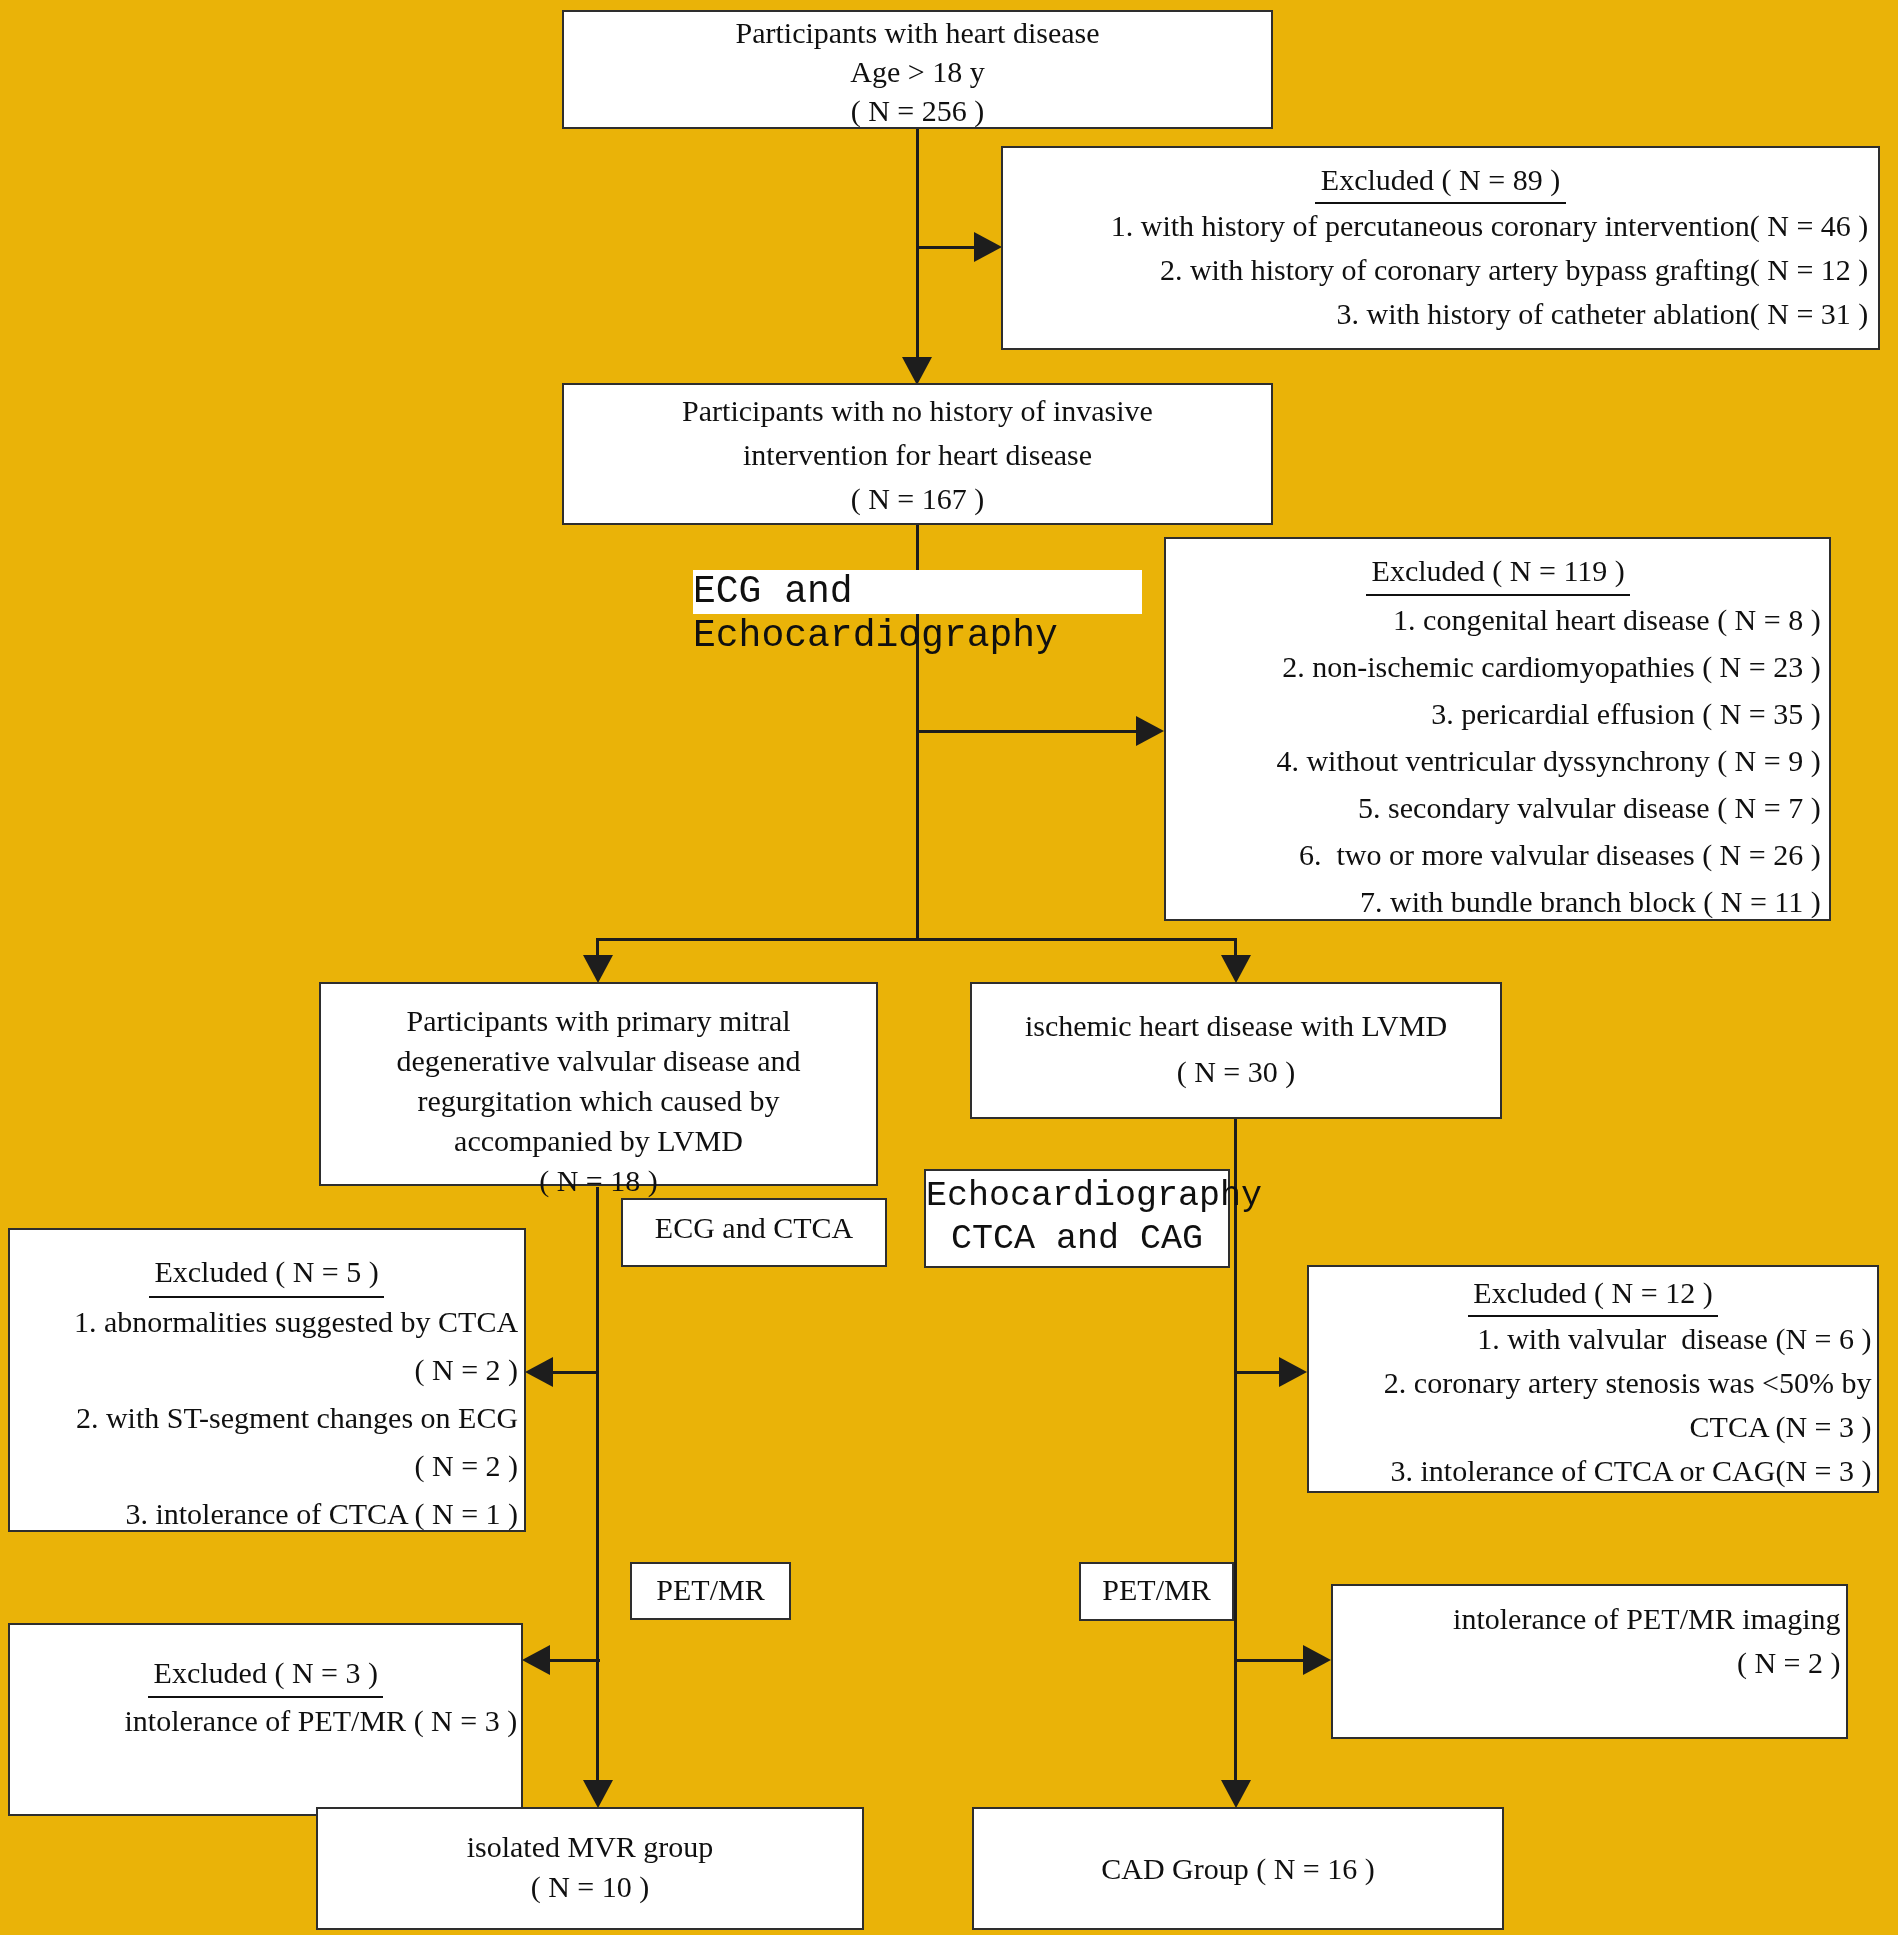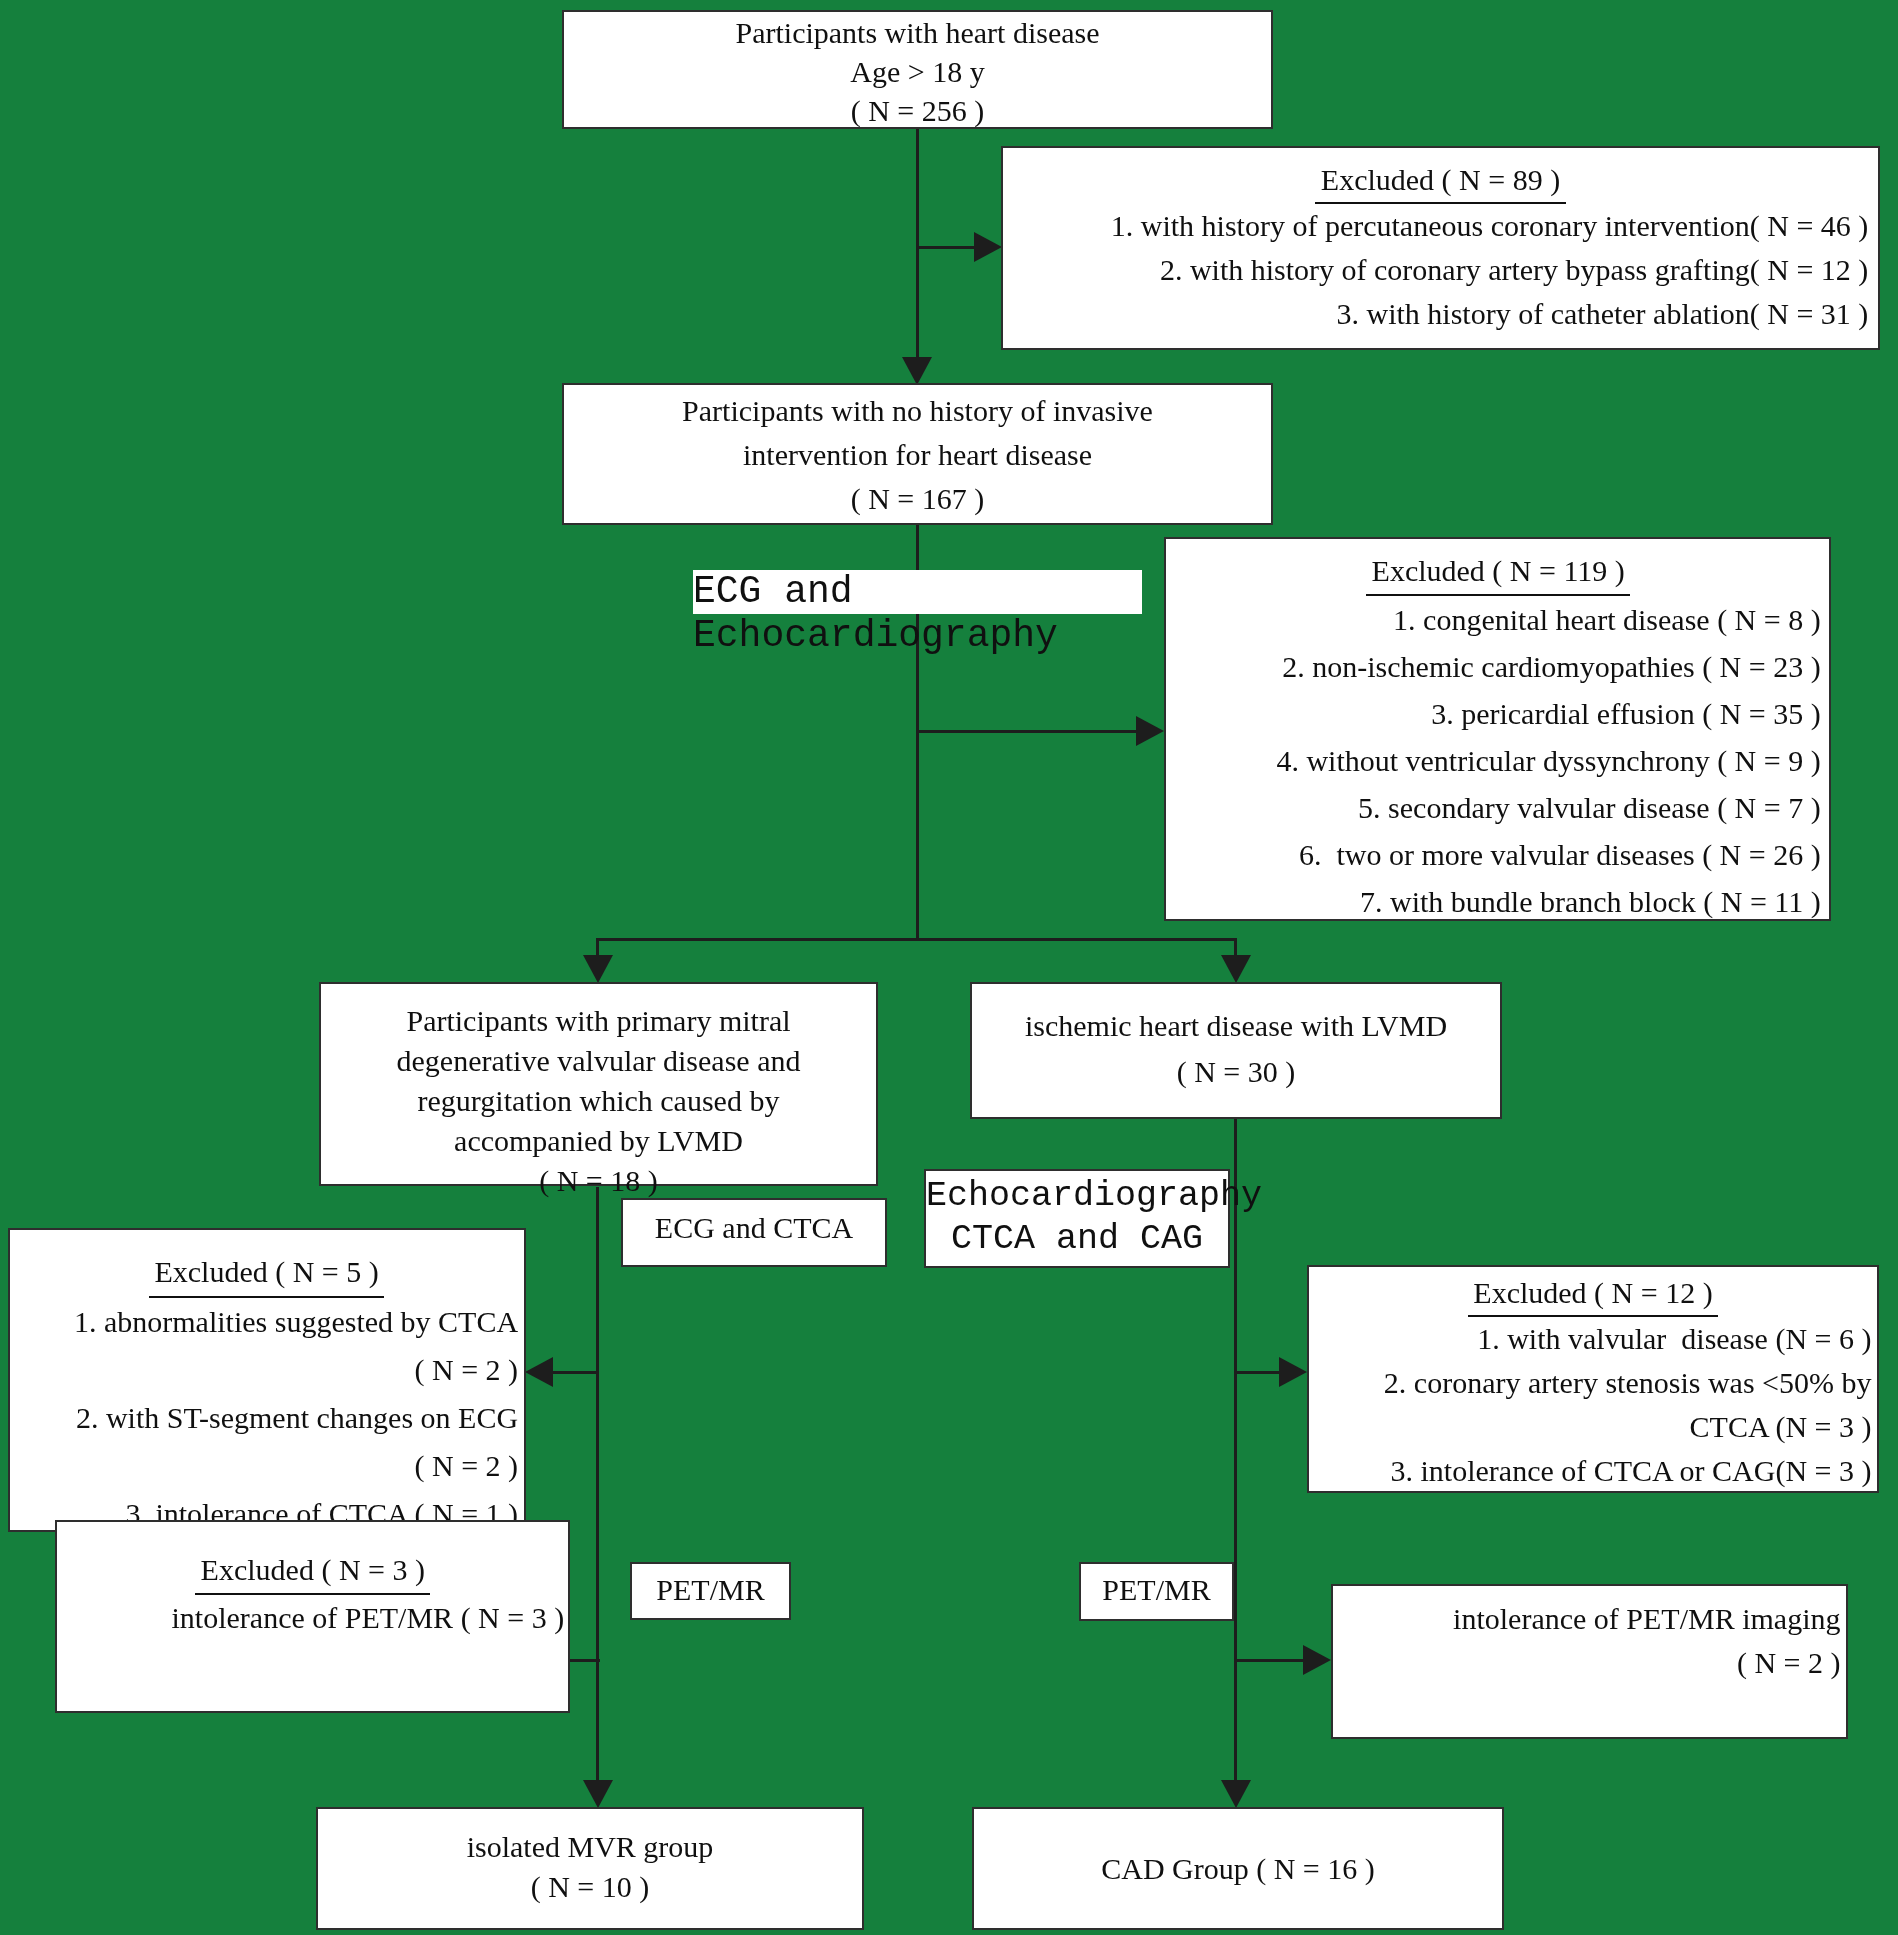"Participants with heart disease" .canvas { background: #15803d -> #eab308 }
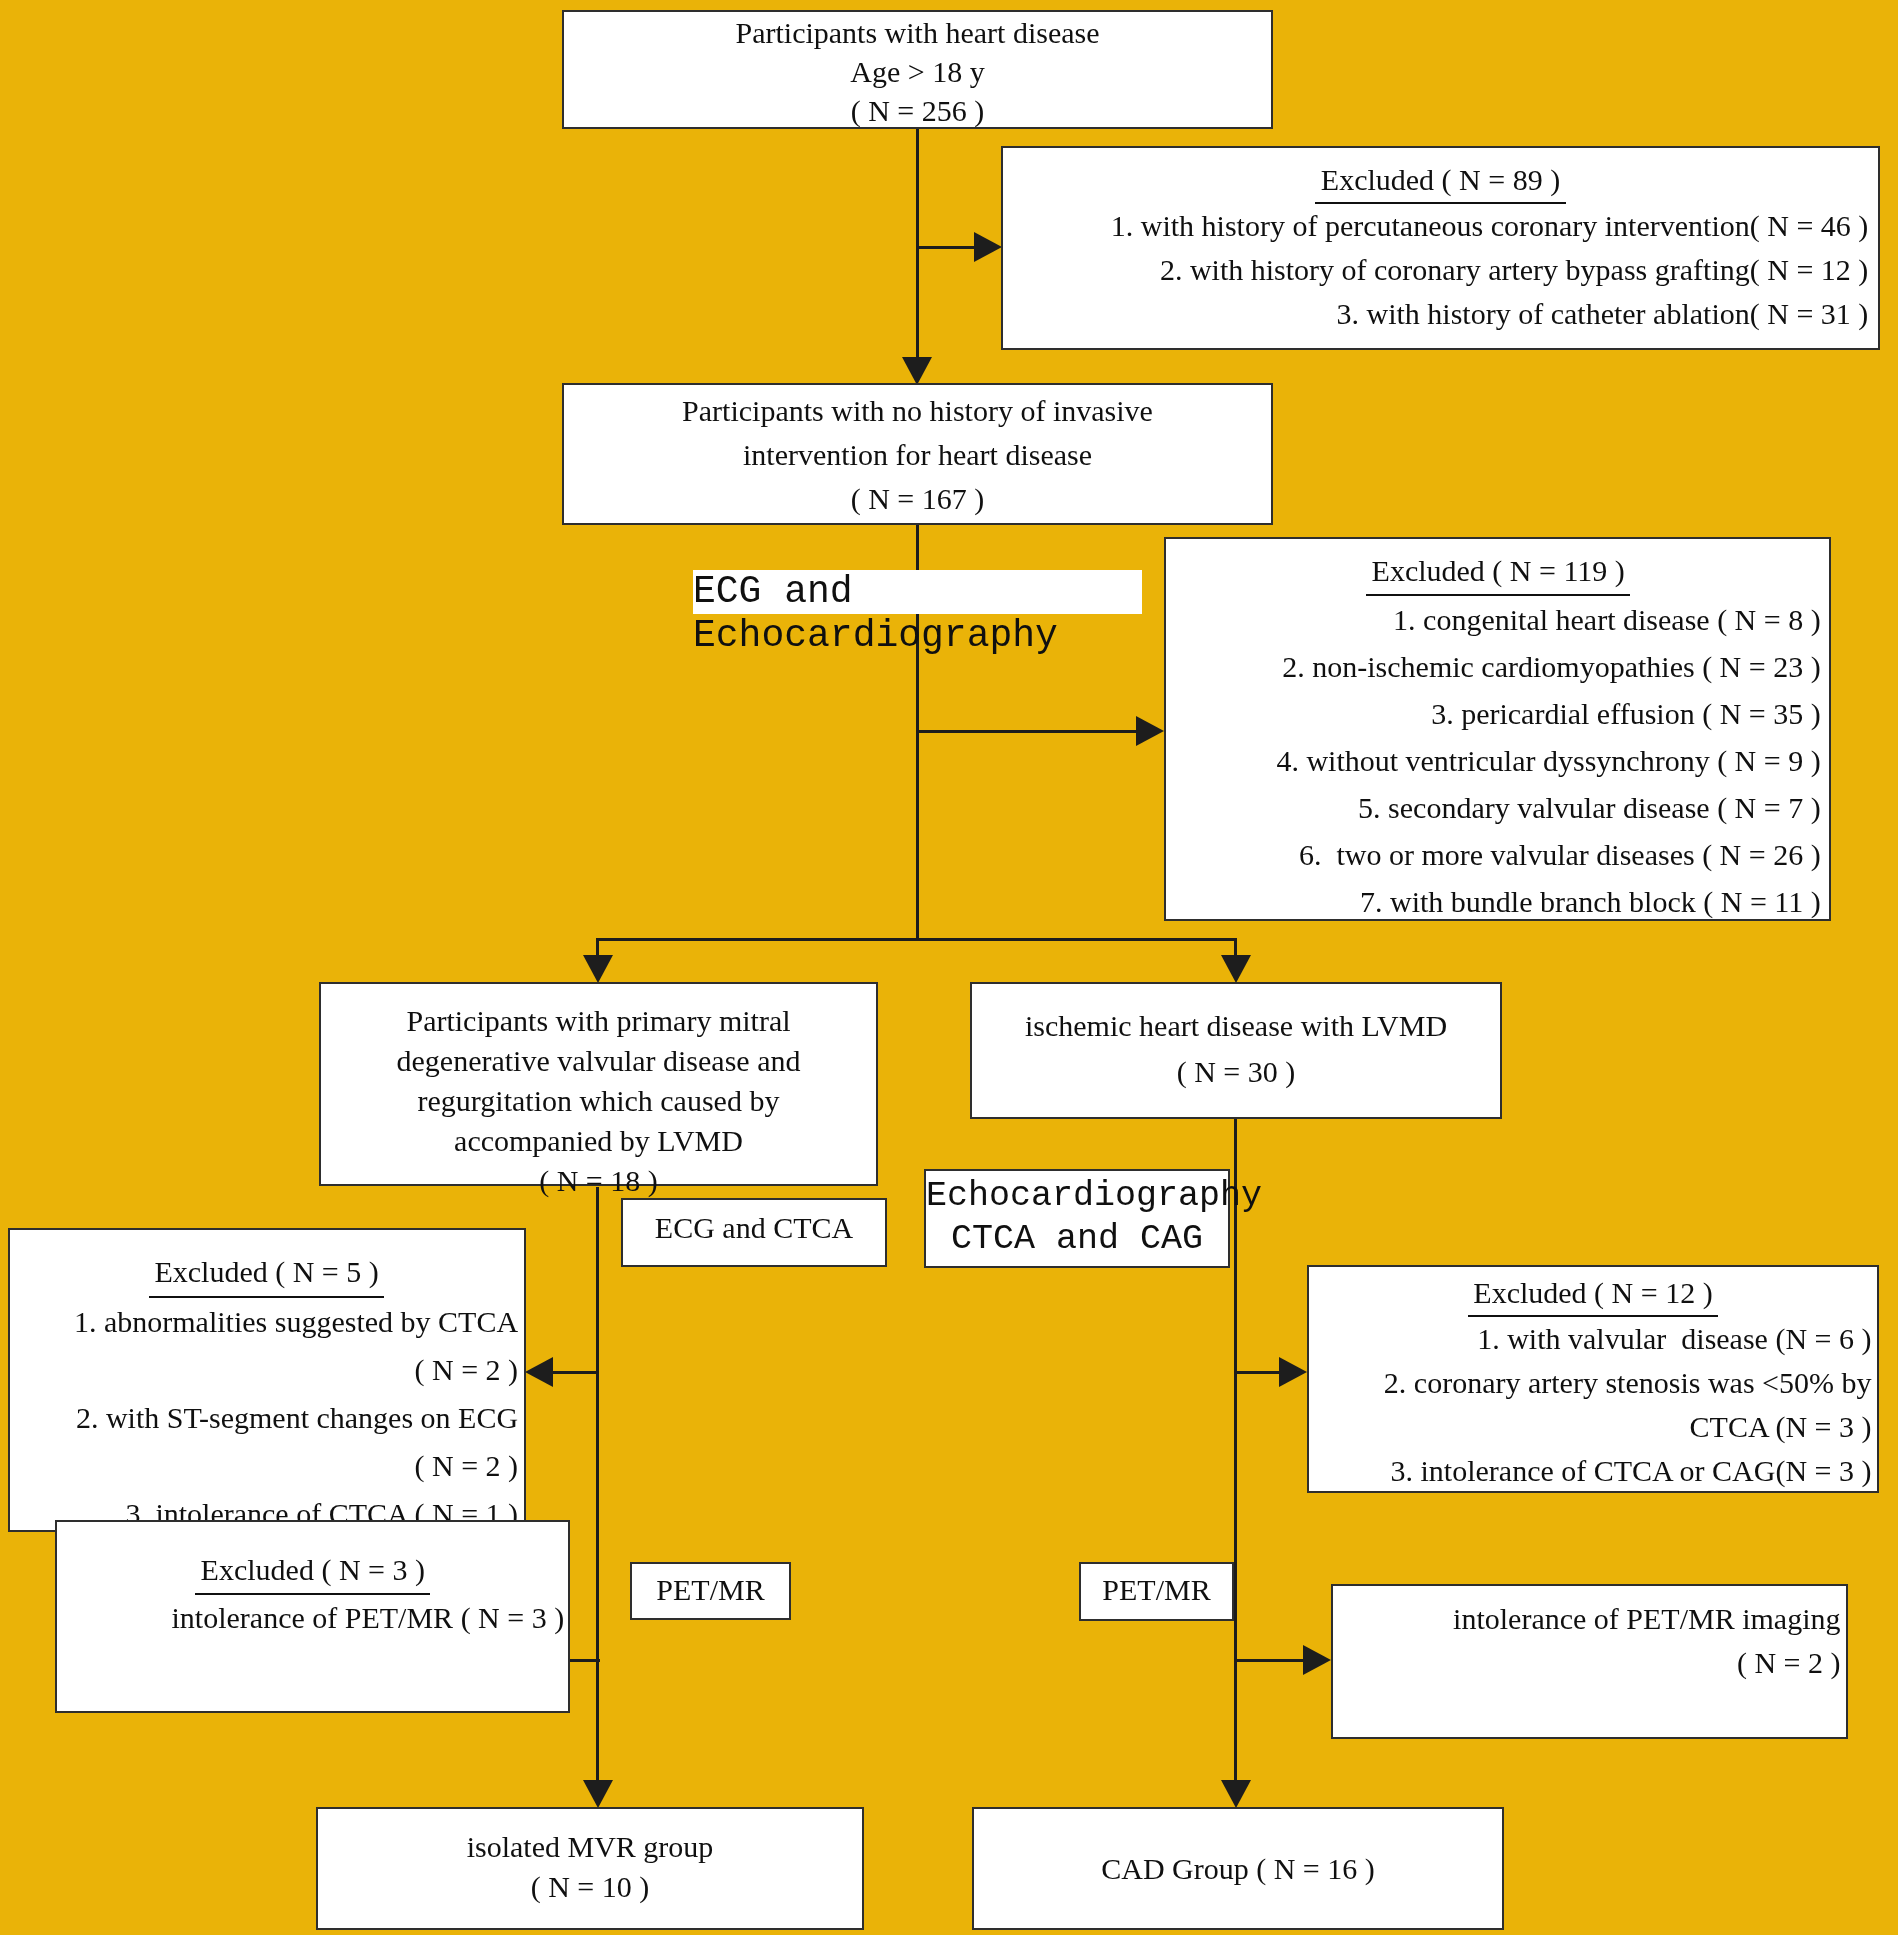"Excluded ( N = 3" div.box { margin-left: 47px -> none; top: 1520px -> 1623px }
